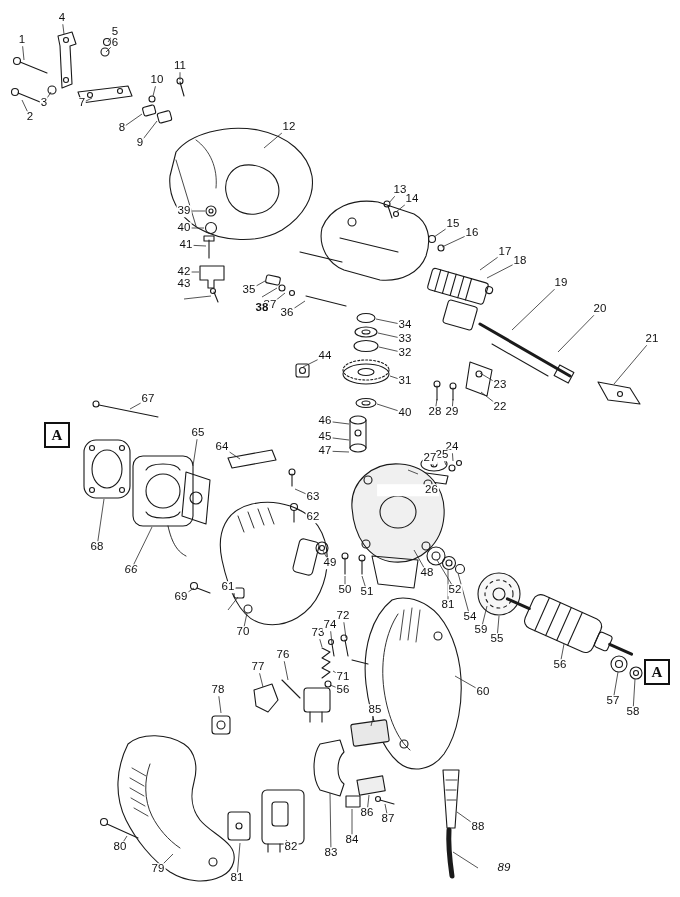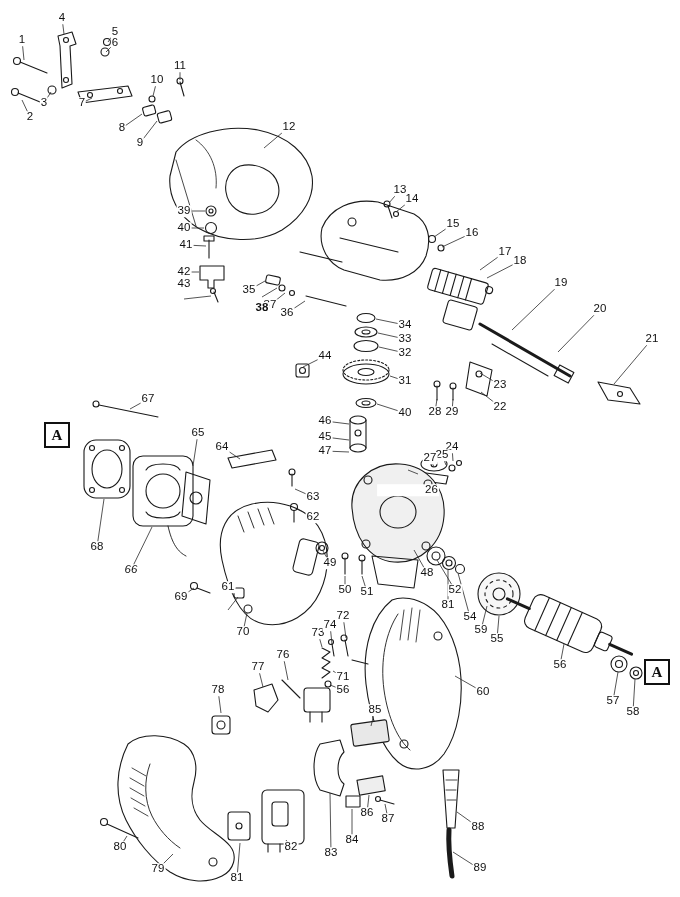"89" div.callout { font-style: none -> italic; left: 480px -> 504px }
